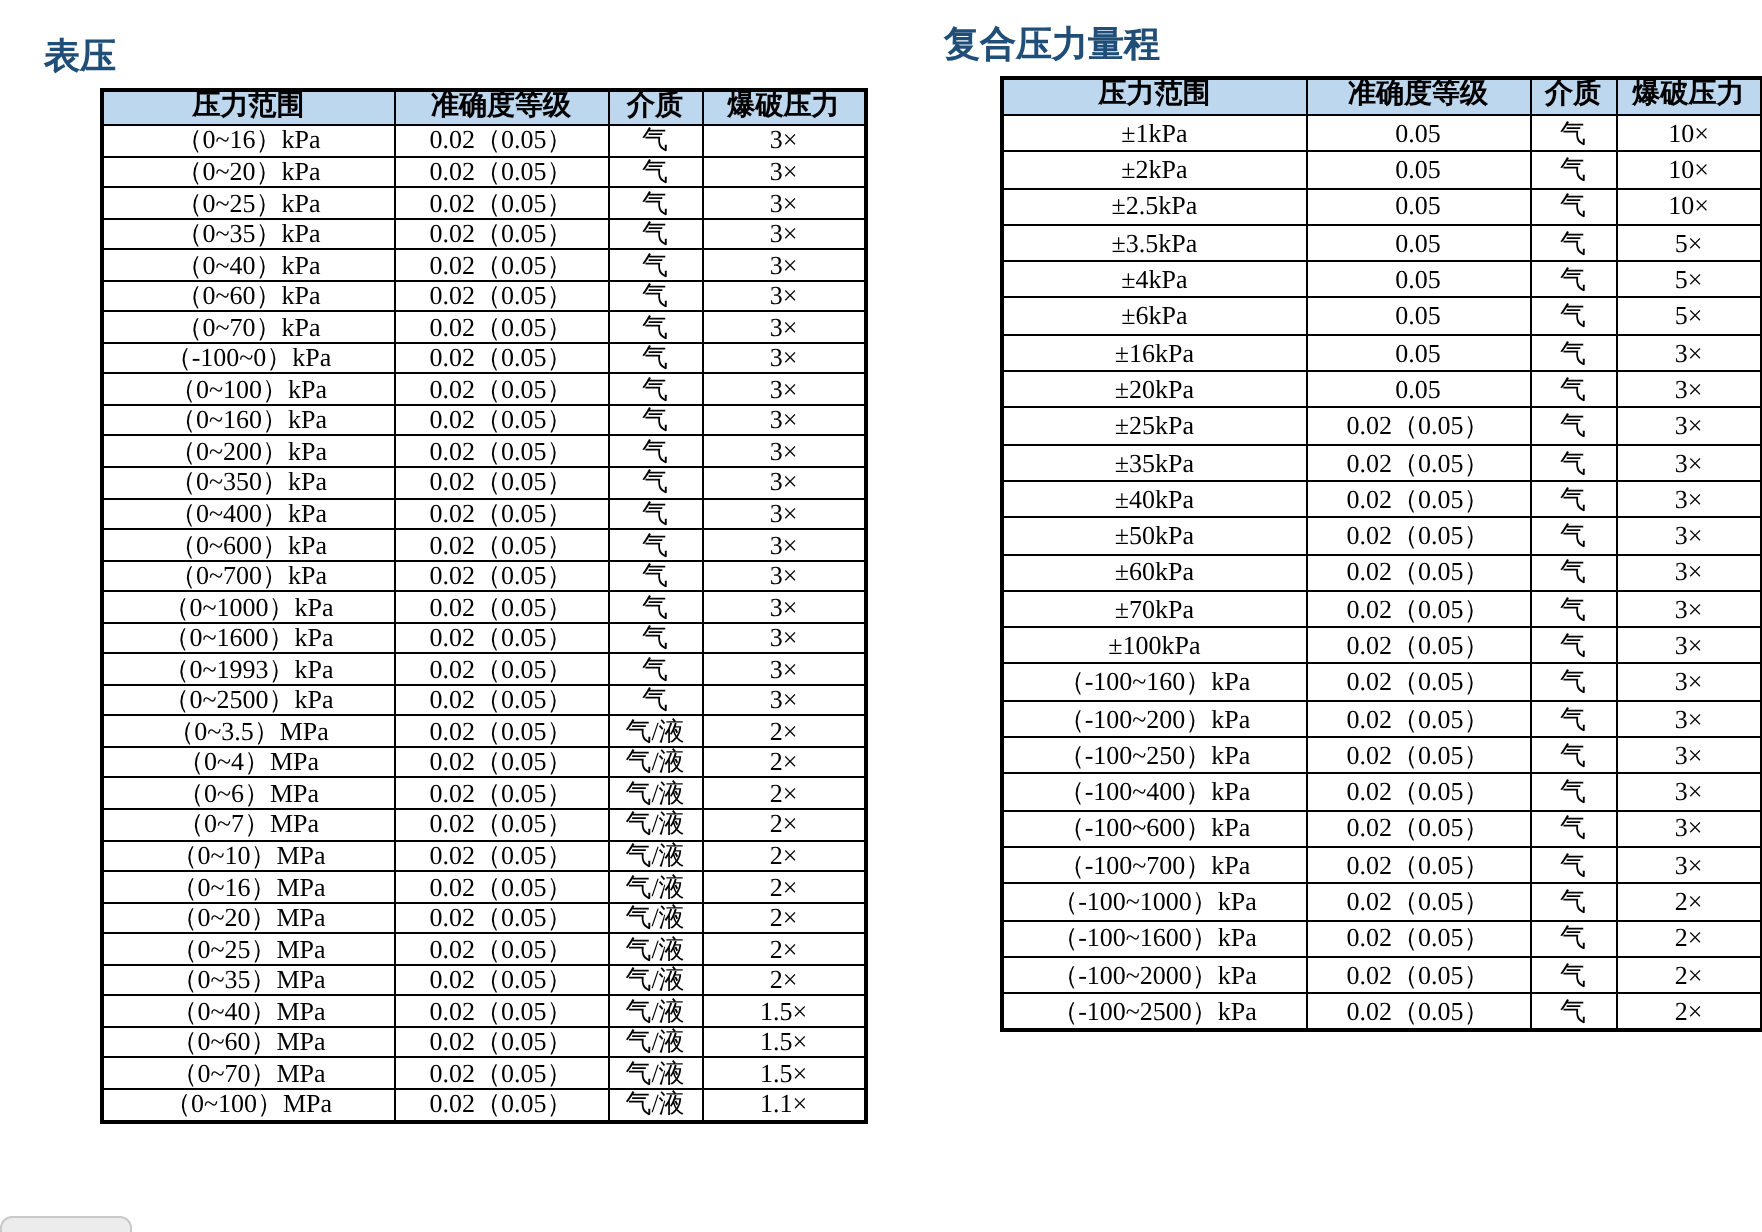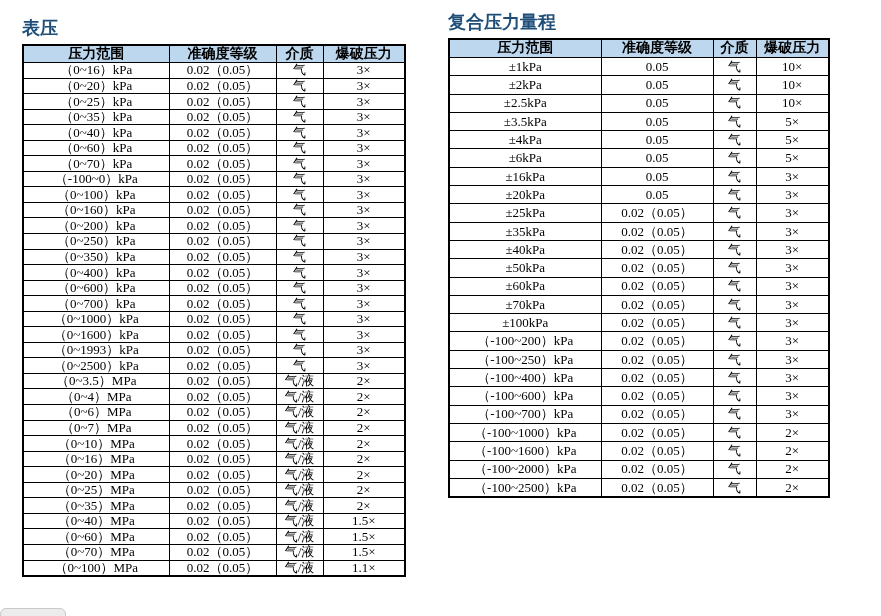"复合压力量程" .tbl-block.right { left: 448px -> 472px }
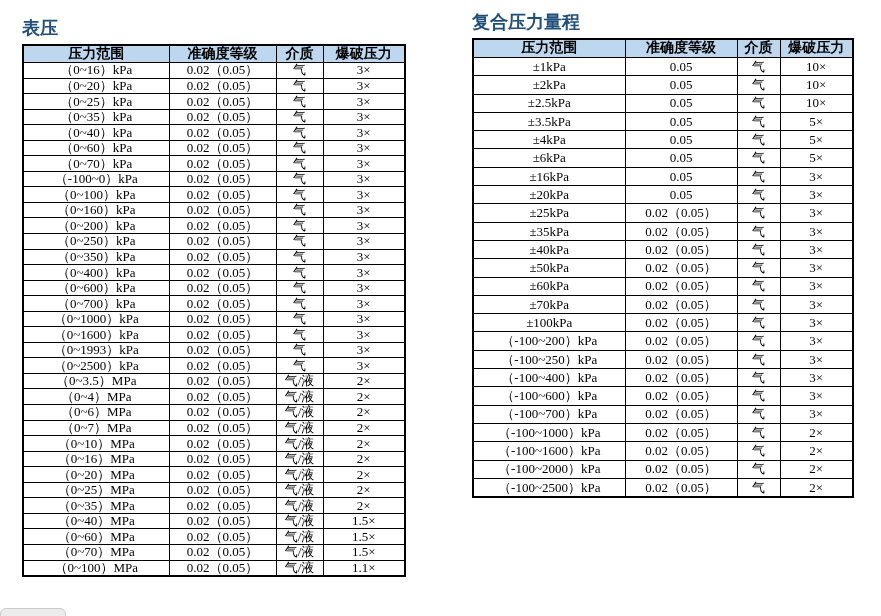"压力范围" table.ptable { margin-left: none -> 28px }
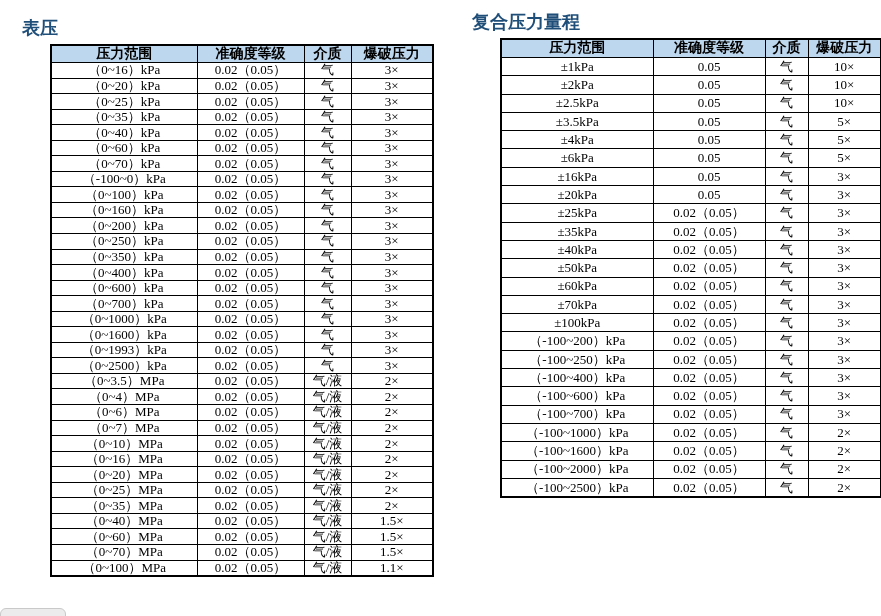"（0~250）kPa" tr { html: <tr> <td>（0~250）kPa</td> <td>0.02（0.05）</td> <td>气</td> <td>3×</td> </tr> -> none }
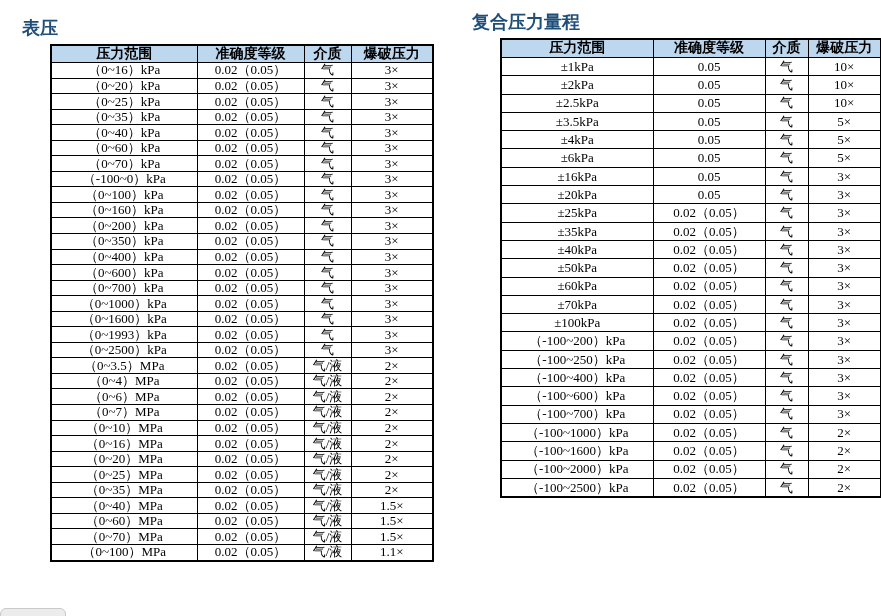"（-100~160）kPa" tr { html: none -> <tr> <td>（-100~160）kPa</td> <td>0.02（0.05）</td> <td>气</td> <td>3×</td> </tr> }
